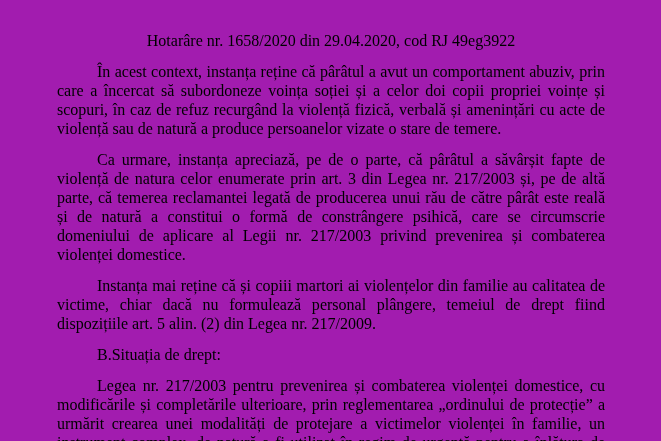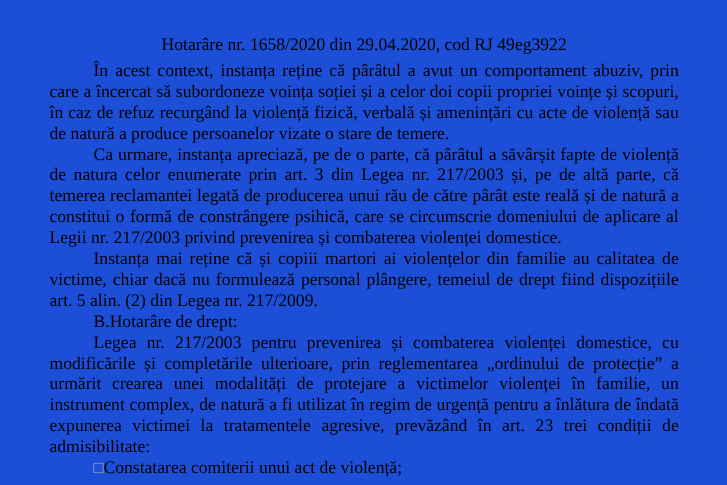"Hotarâre nr. 1658/2020 din 29.04.2020," .page { background: #1d4ed8 -> #a21caf }
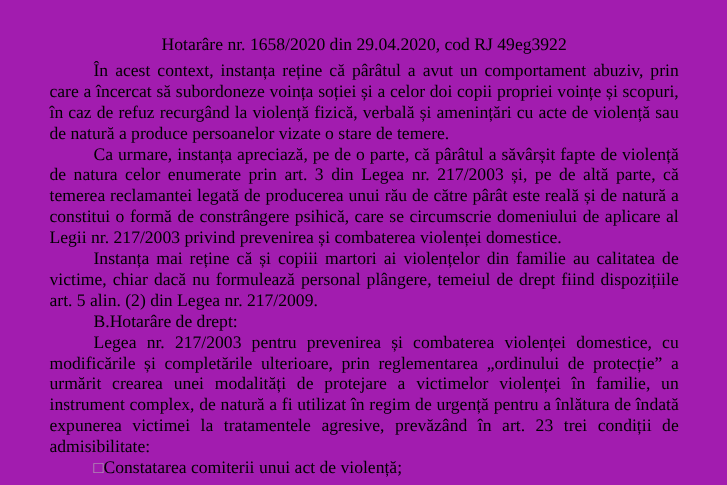"În acest context, instanța reține" .body-text p { margin: 0 -> 12px }
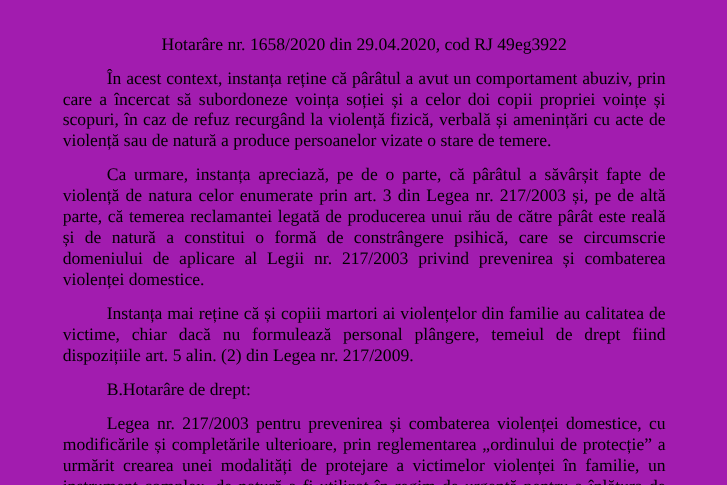"B.Hotarâre de drept:" span { text: B.Hotarâre -> B.Situația }
